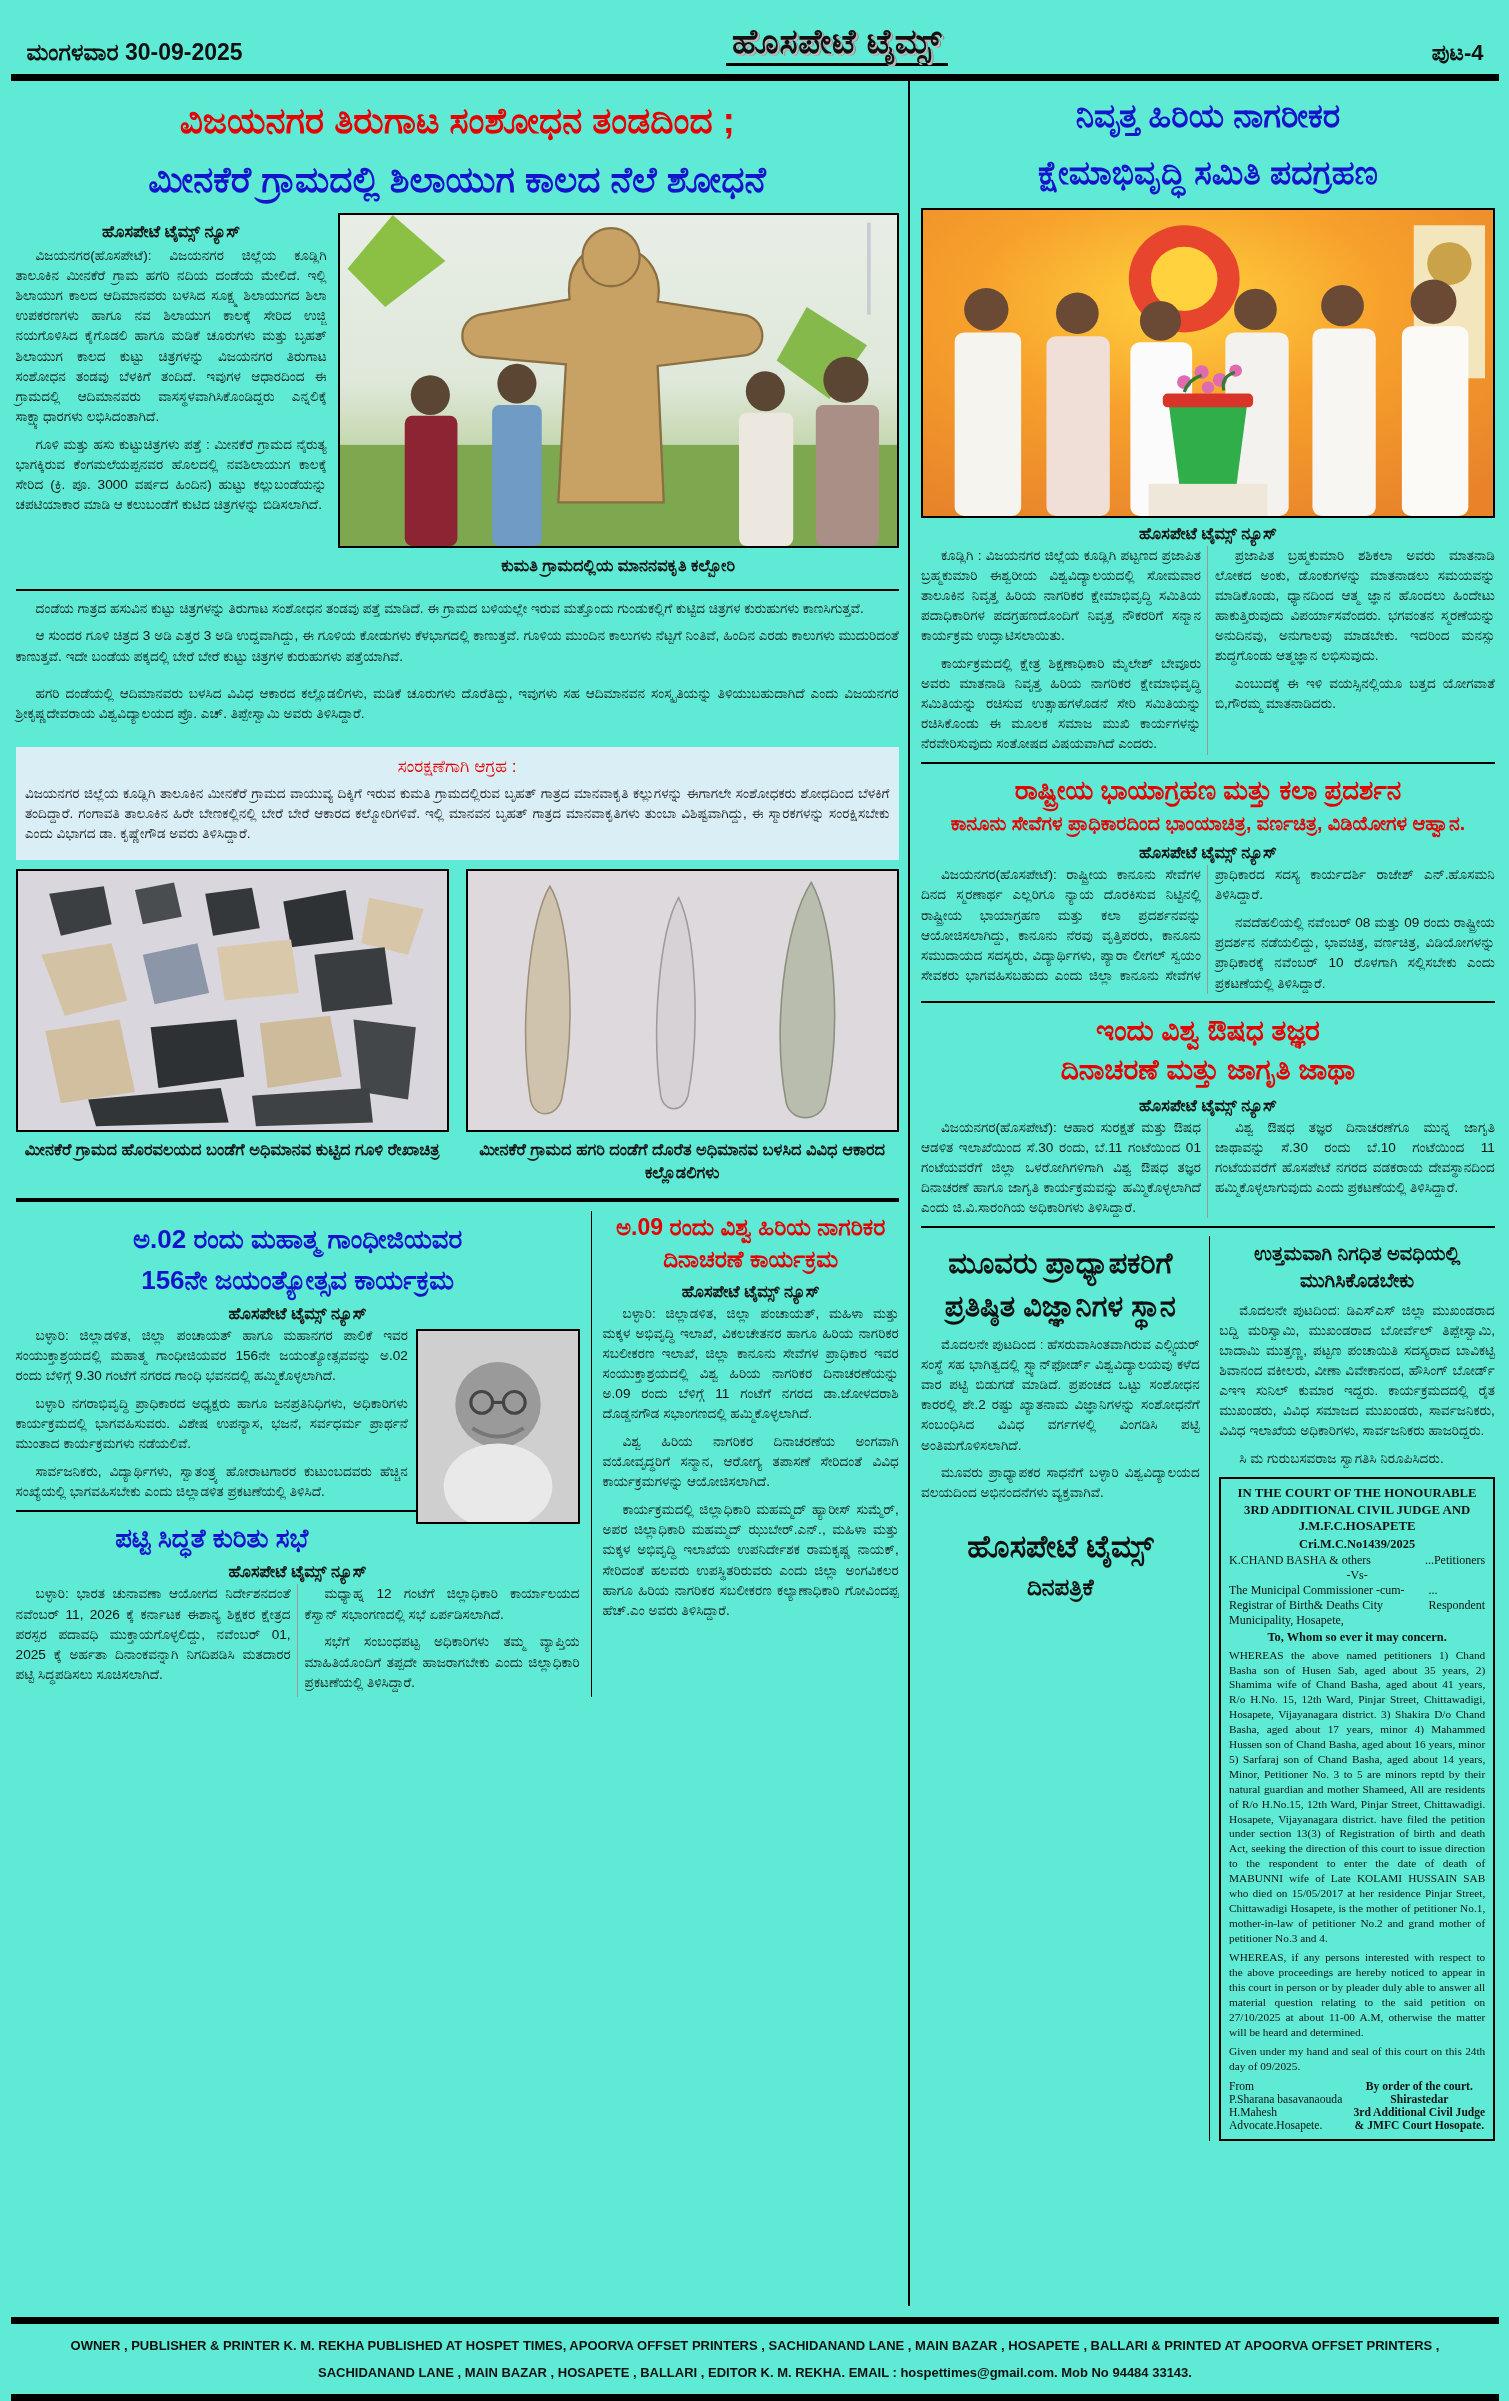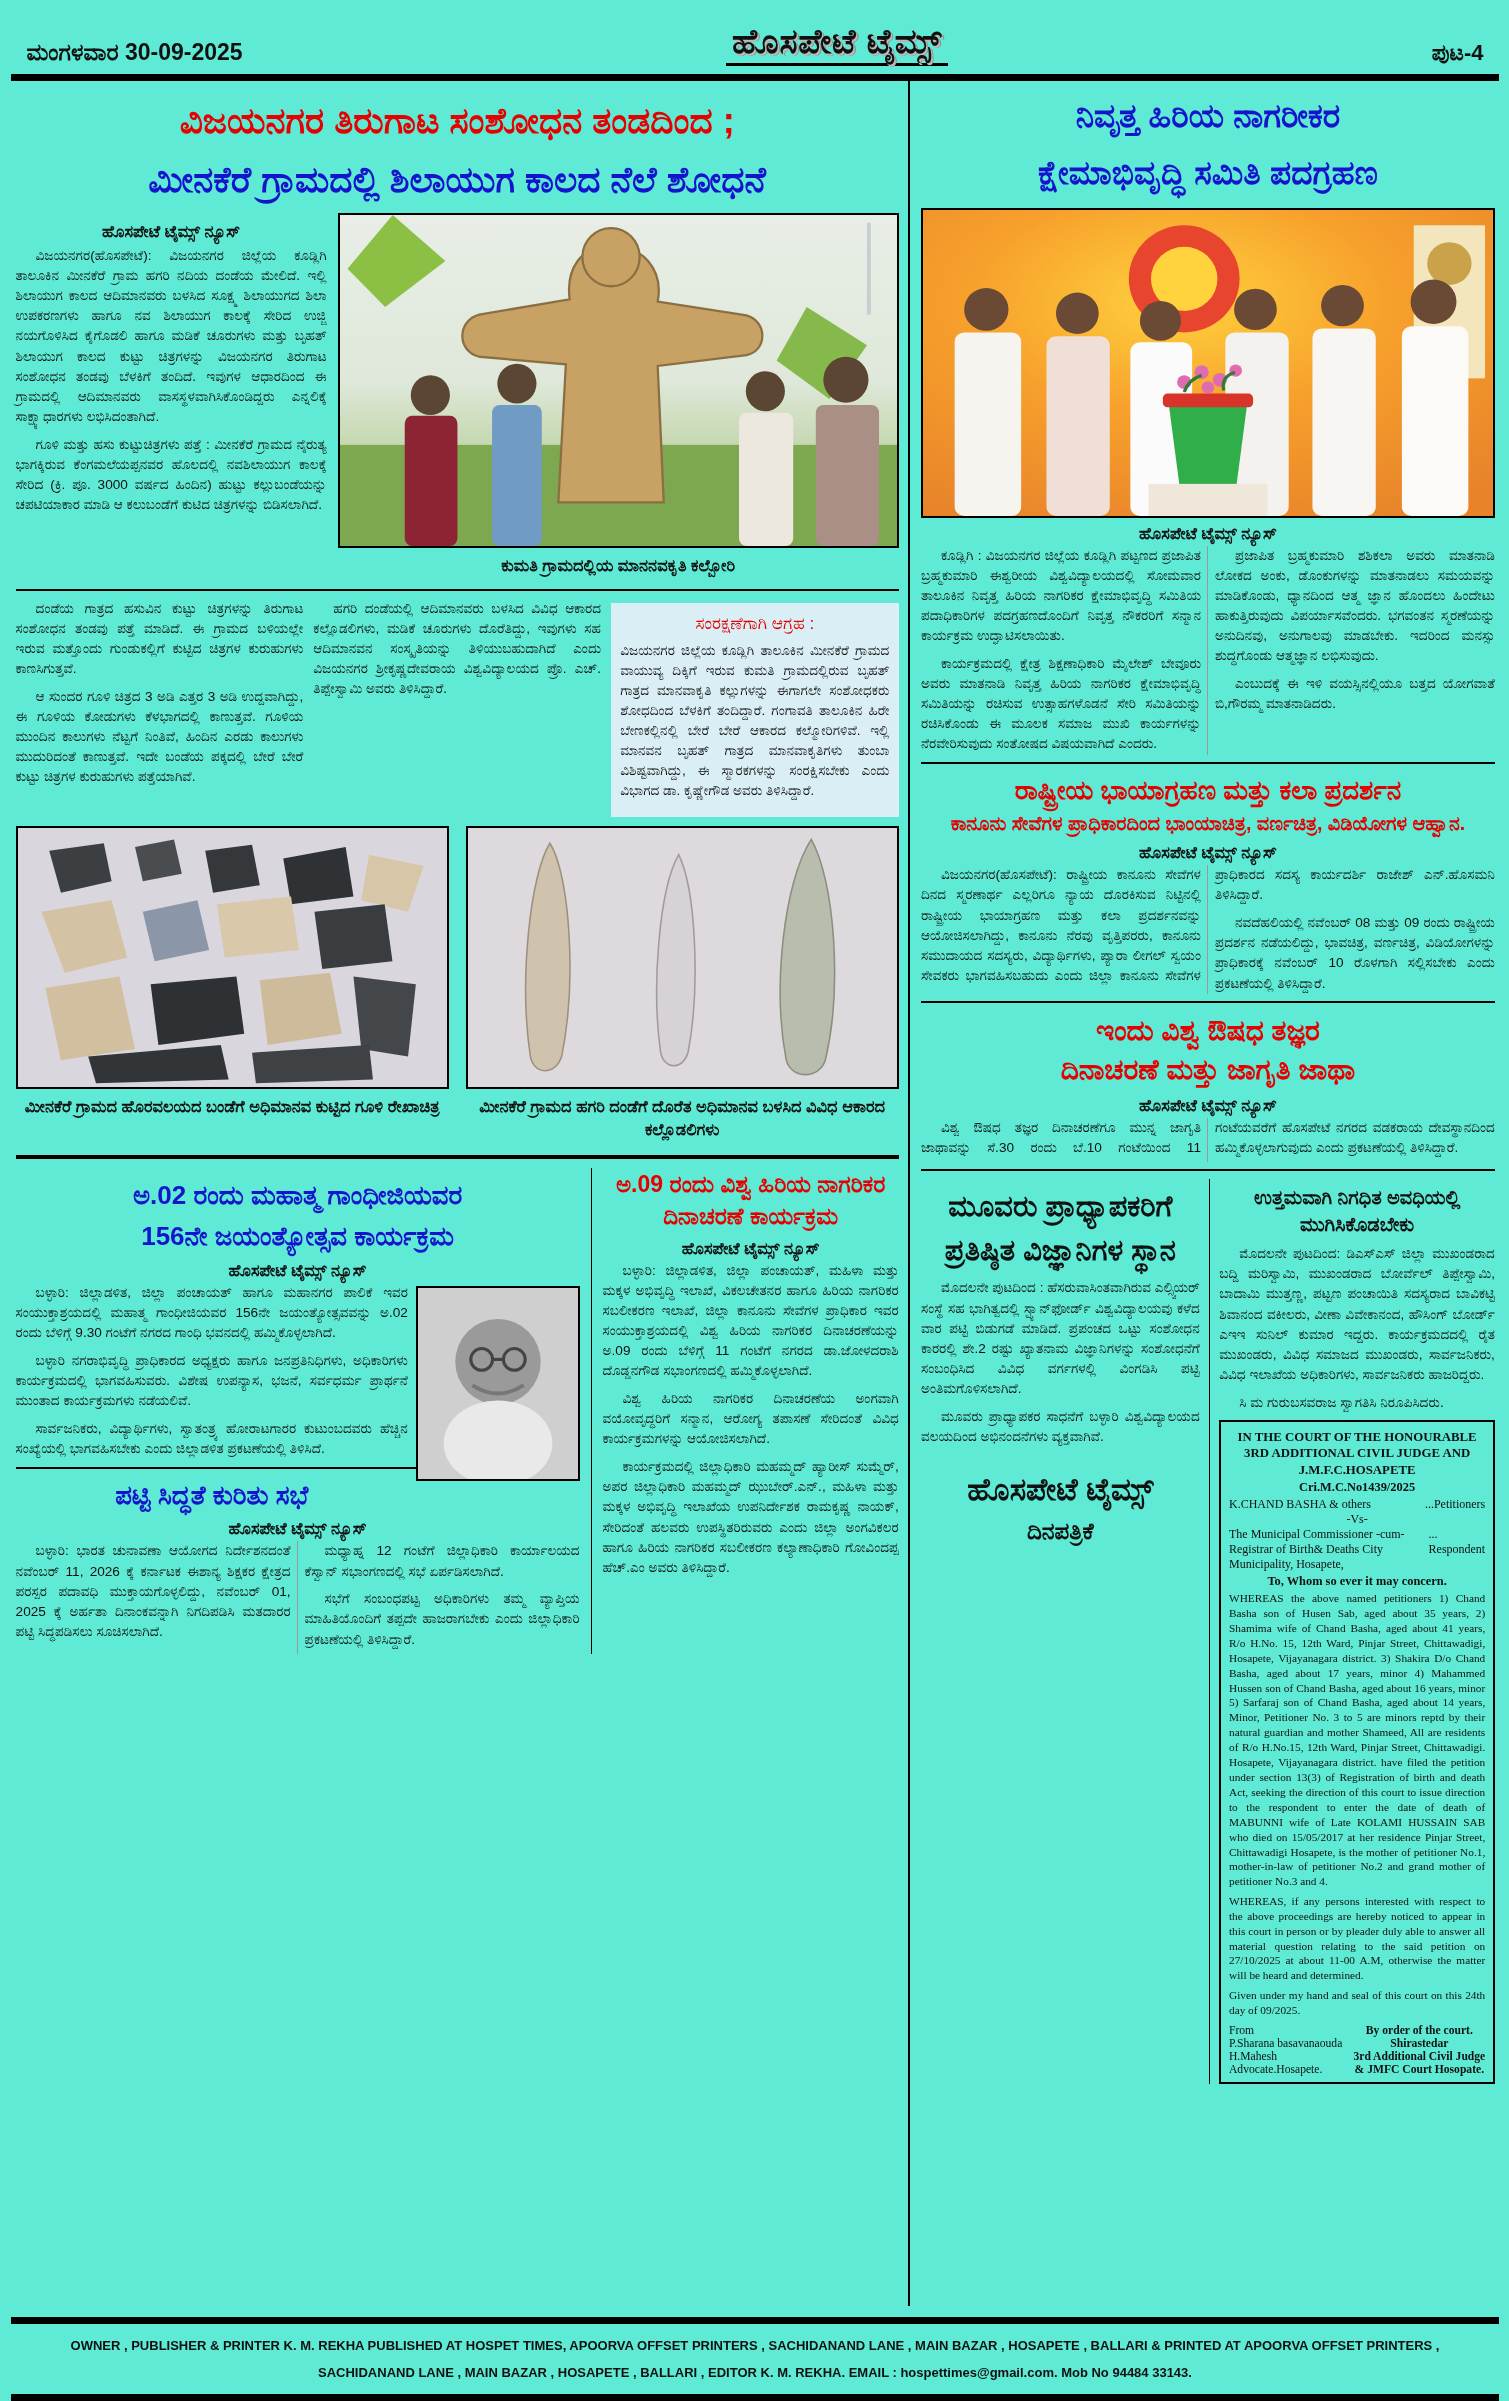"ದಂಡೆಯ ಗಾತ್ರದ ಹಸುವಿನ ಕುಟ್ಟು ಚಿತ್ರಗಳನ್ನು" .cols3 { flex-direction: none -> column }
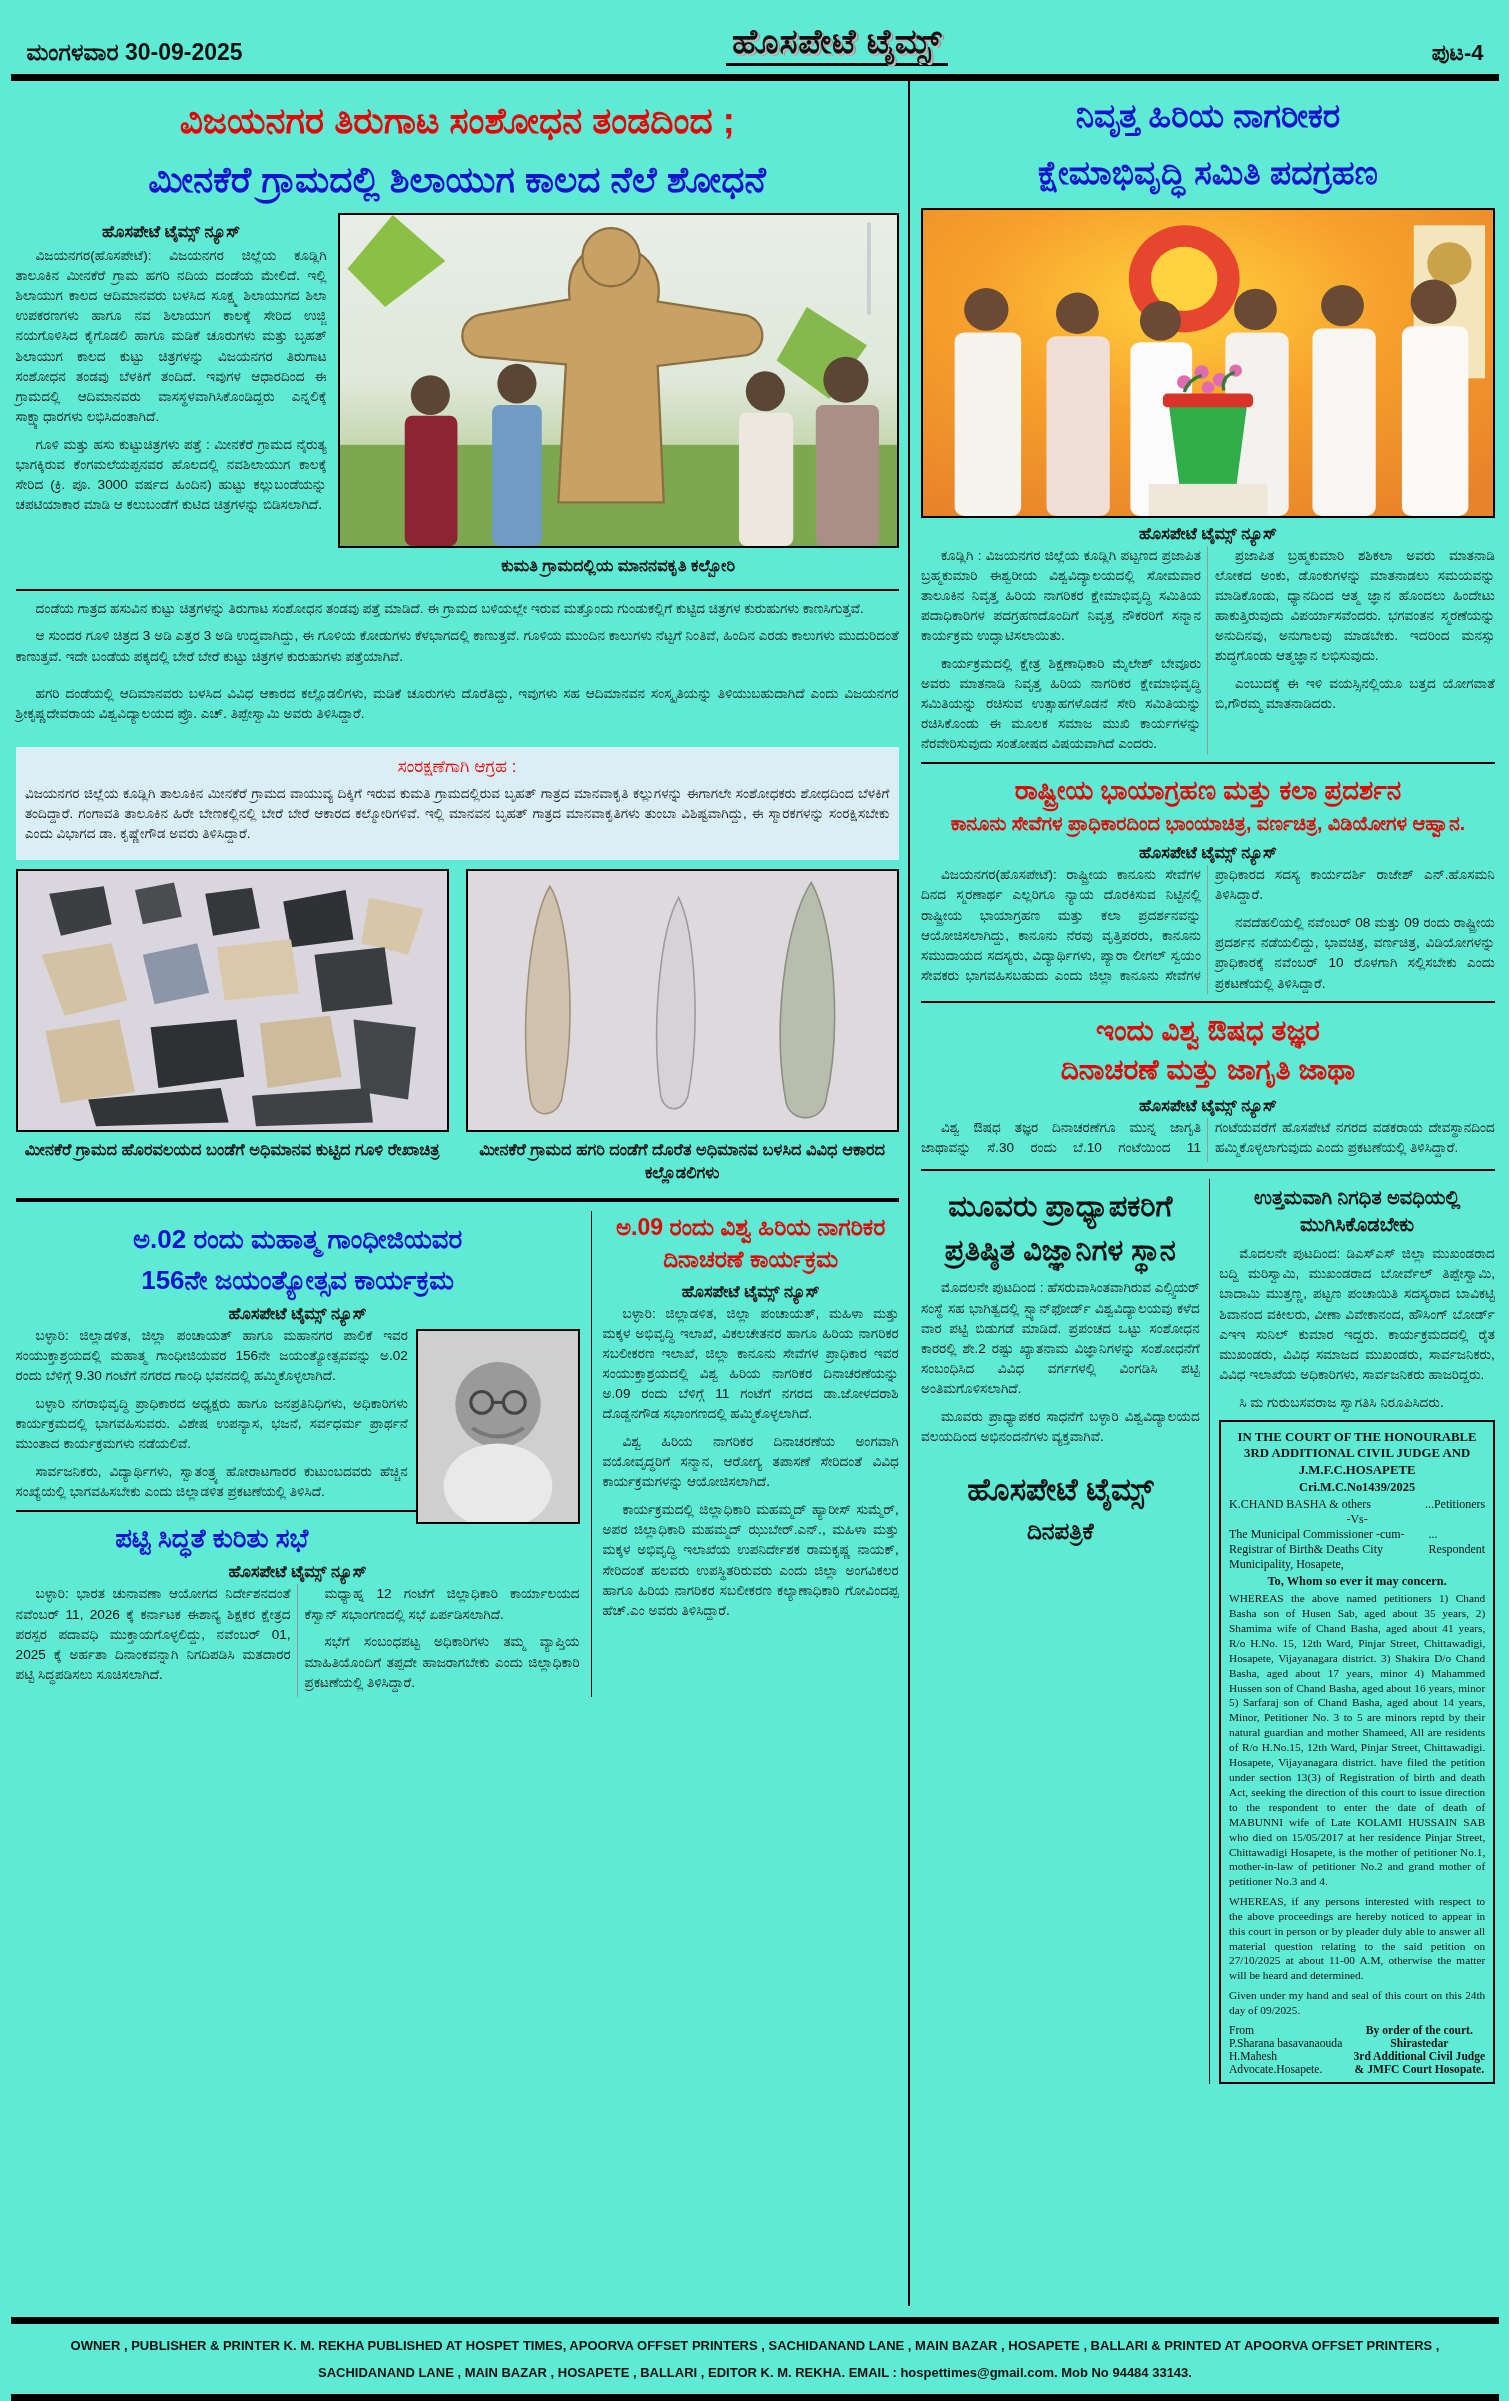"ವಿಜಯನಗರ(ಹೊಸಪೇಟೆ): ಆಹಾರ ಸುರಕ್ಷತೆ ಮತ್ತು" p { html: none -> <p>ವಿಜಯನಗರ(ಹೊಸಪೇಟೆ): ಆಹಾರ ಸುರಕ್ಷತೆ ಮತ್ತು ಔಷಧ ಆಡಳಿತ ಇಲಾಖೆಯಿಂದ ಸೆ.30 ರಂದು, ಬೆ.11 ಗಂಟೆಯಿಂದ 01 ಗಂಟೆಯವರೆಗೆ ಜಿಲ್ಲಾ ಒಳರೋಗಿಗಳಿಗಾಗಿ ವಿಶ್ವ ಔಷಧ ತಜ್ಞರ ದಿನಾಚರಣೆ ಹಾಗೂ ಜಾಗೃತಿ ಕಾರ್ಯಕ್ರಮವನ್ನು ಹಮ್ಮಿಕೊಳ್ಳಲಾಗಿದೆ ಎಂದು ಜಿ.ವಿ.ಸಾರಂಗಿಯ ಅಧಿಕಾರಿಗಳು ತಿಳಿಸಿದ್ದಾರೆ.</p> }
